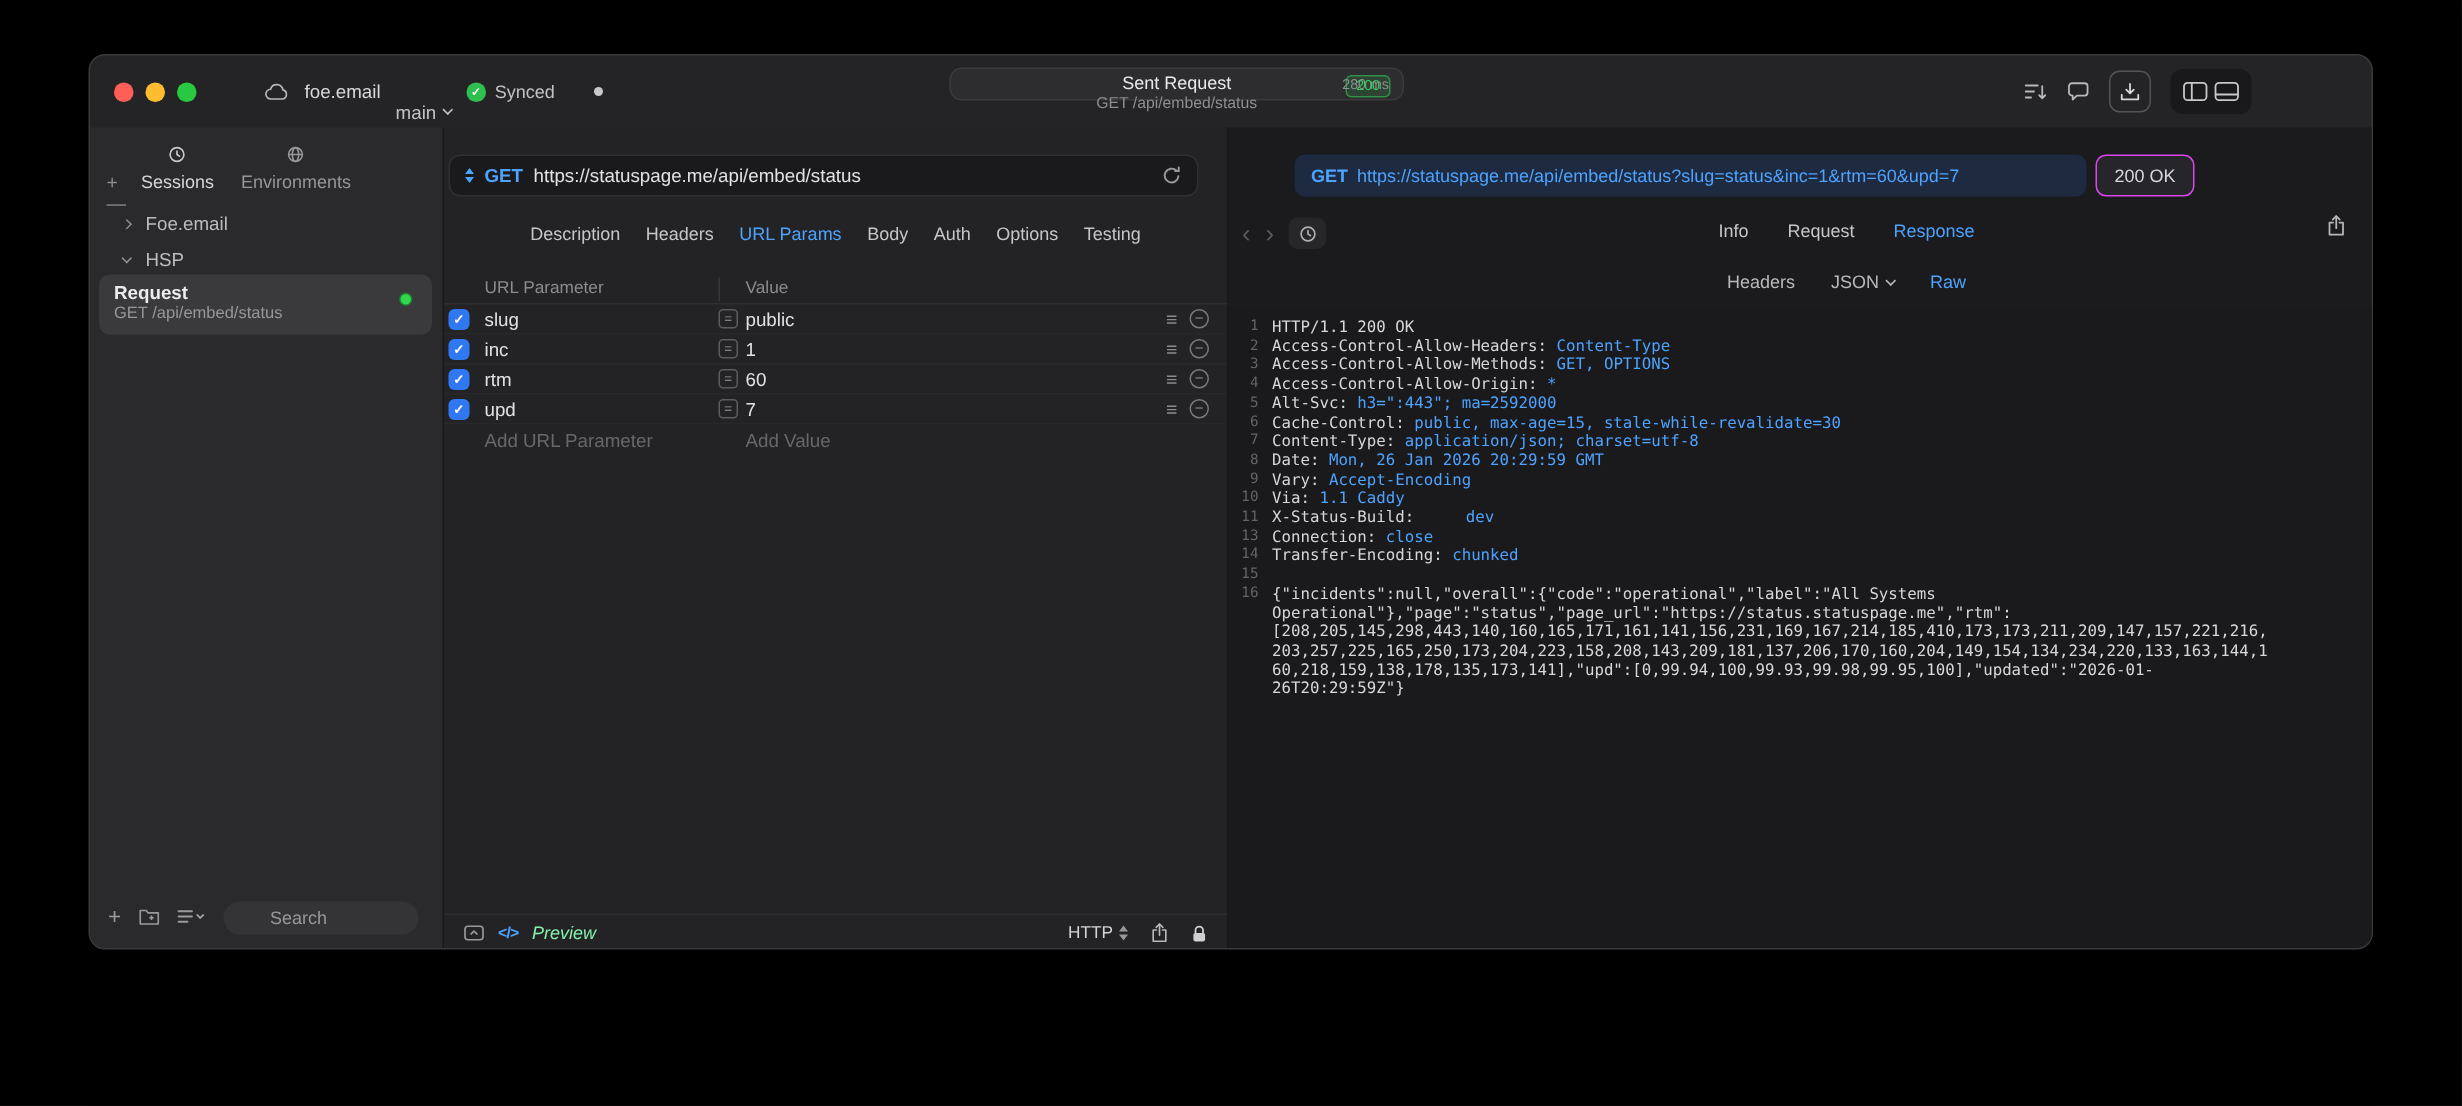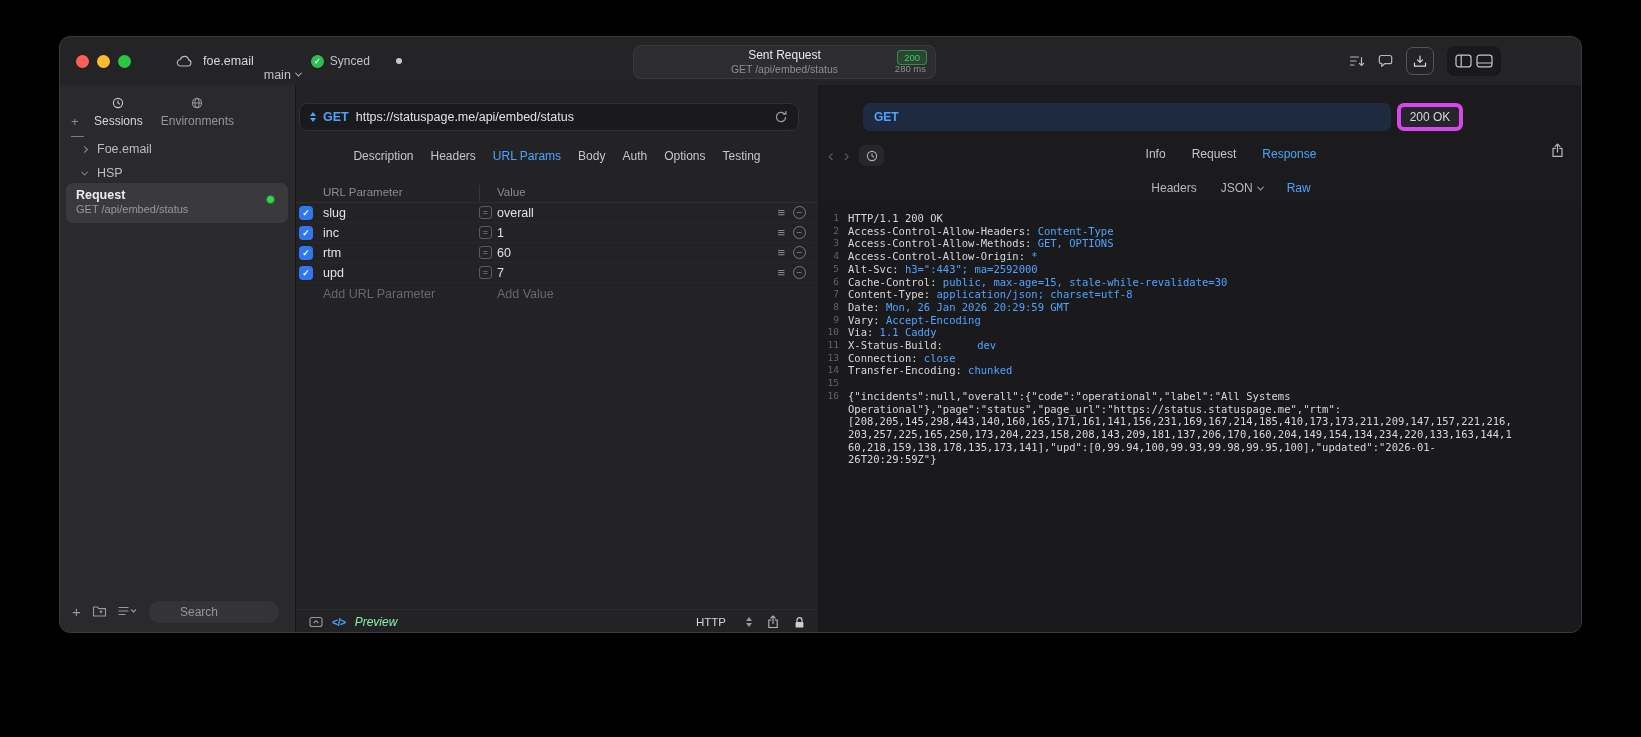"Sent Request" .center-widget { height: 34px -> 22px }
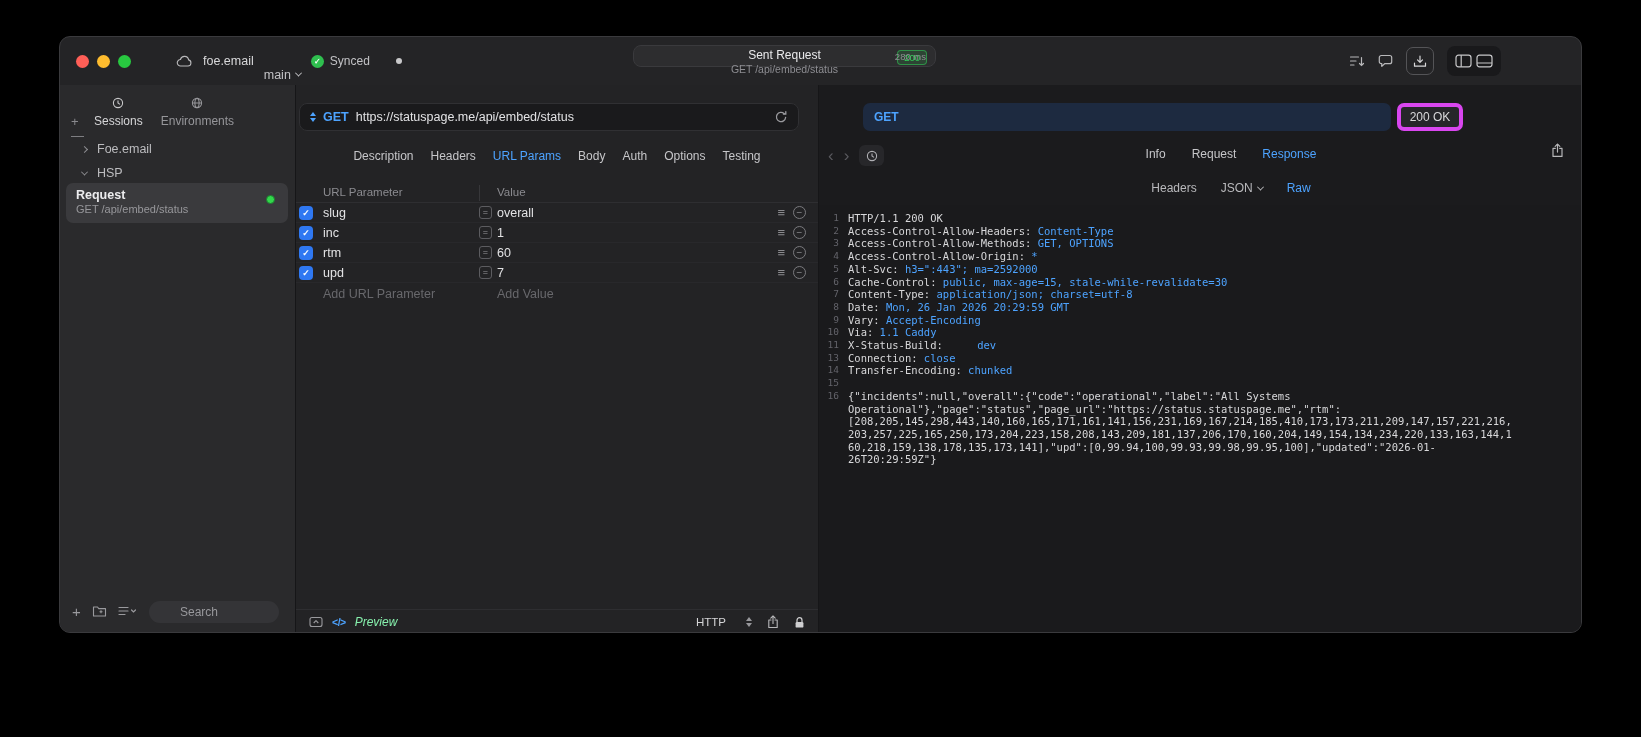"https://statuspage.me/api/embed/status?s" span { html: none -> <span>https://statuspage.me/api/embed/status?slug=status&amp;inc=1&amp;rtm=60&amp;upd=7</span> }
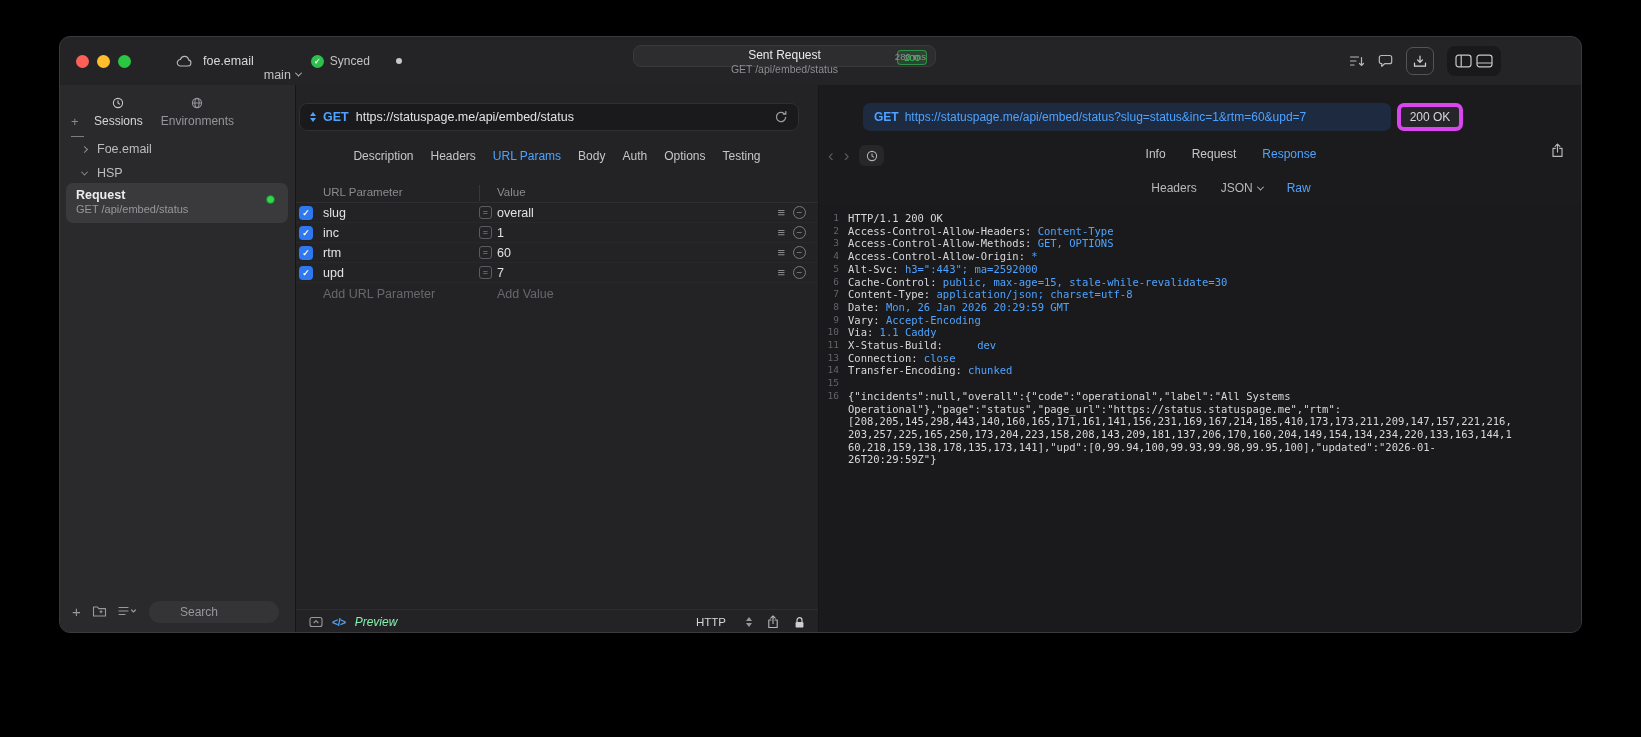"200 OK" .status-pill { border: 4px solid #d946ef -> 1px solid #d946ef }
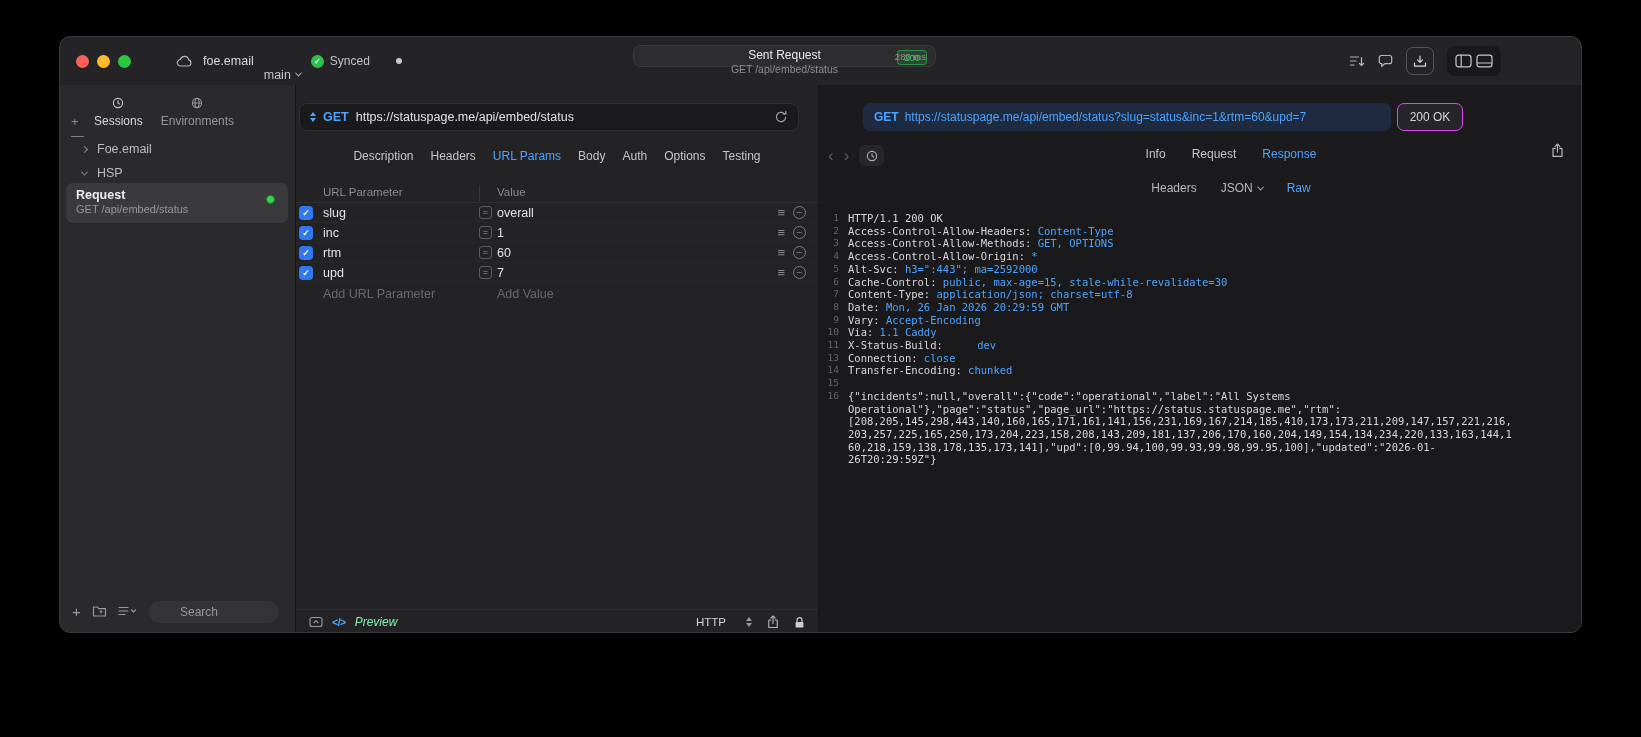"overall" span.pval { text: overall -> public }
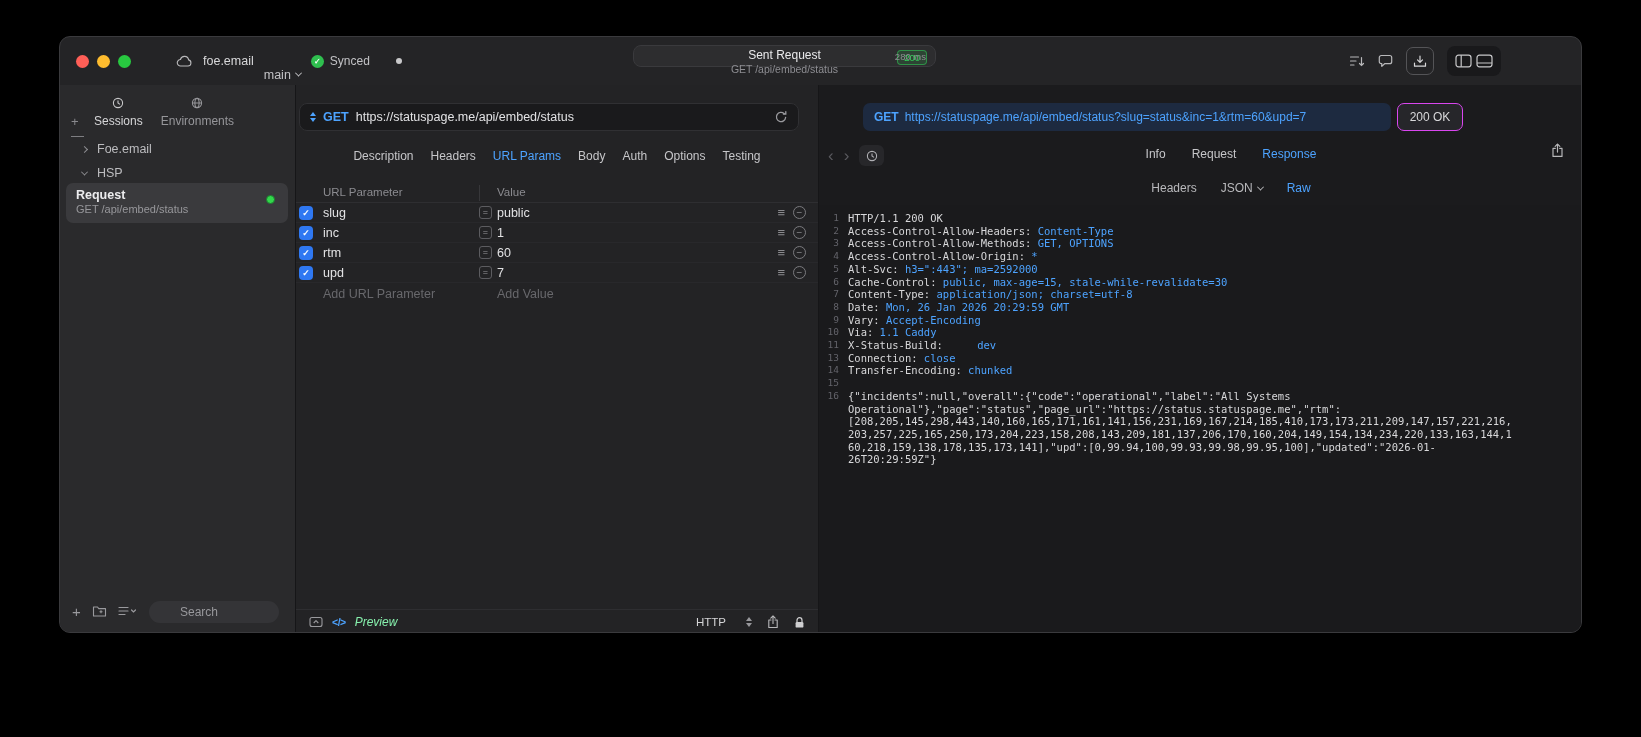"HTTP" .http-lbl { gap: 20px -> 4px }
